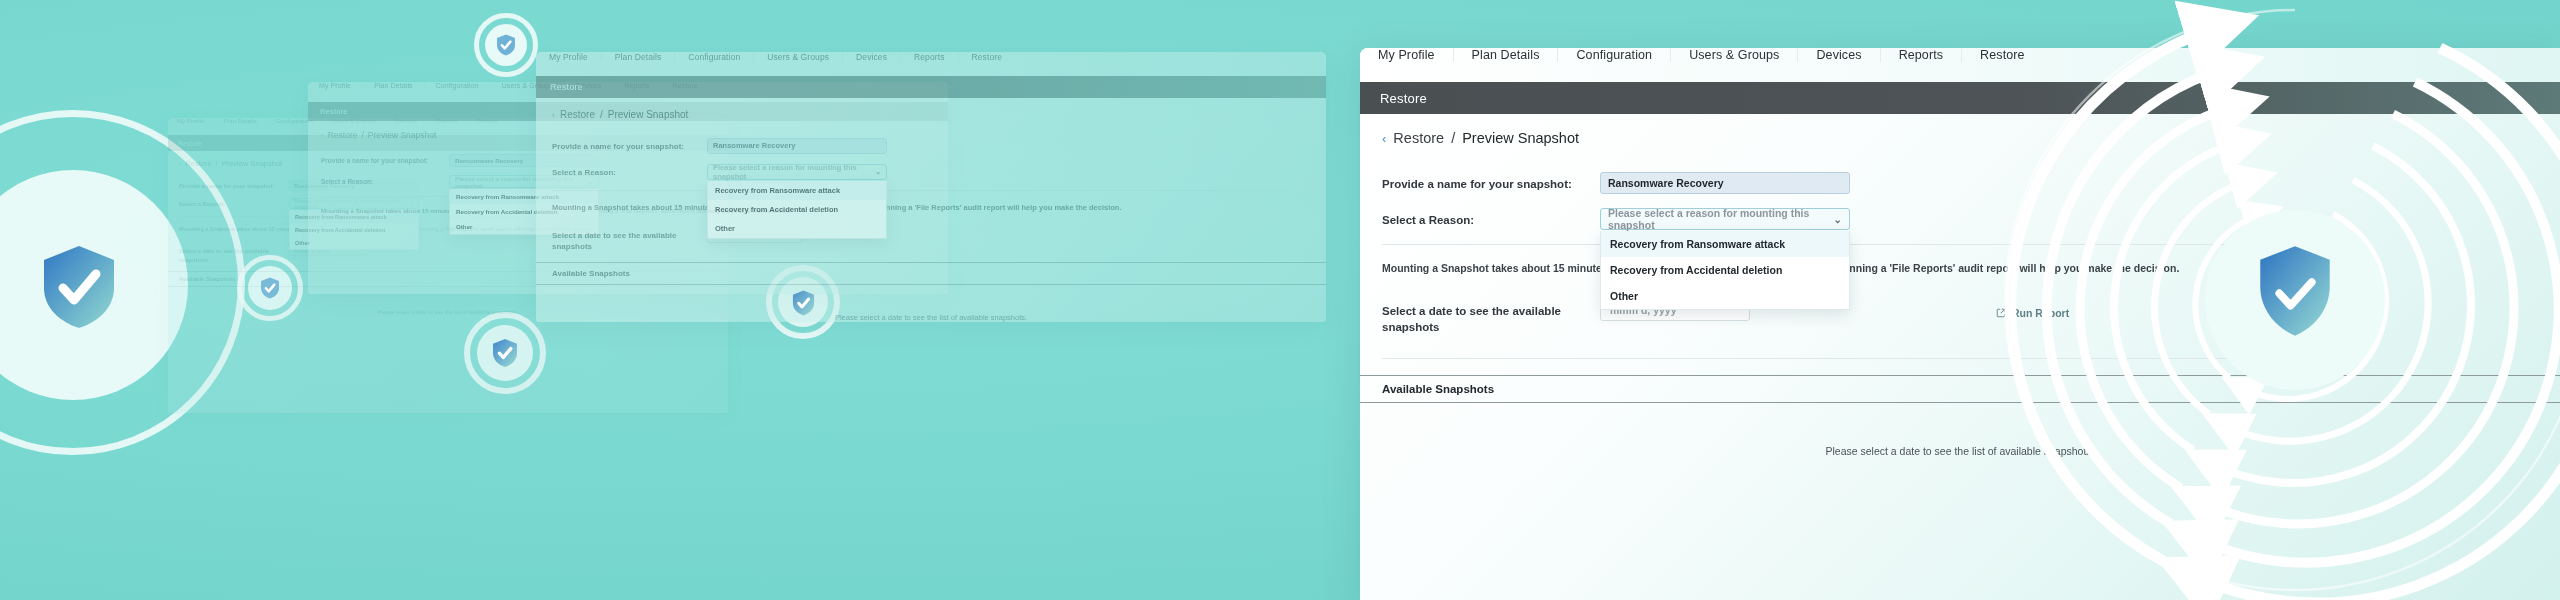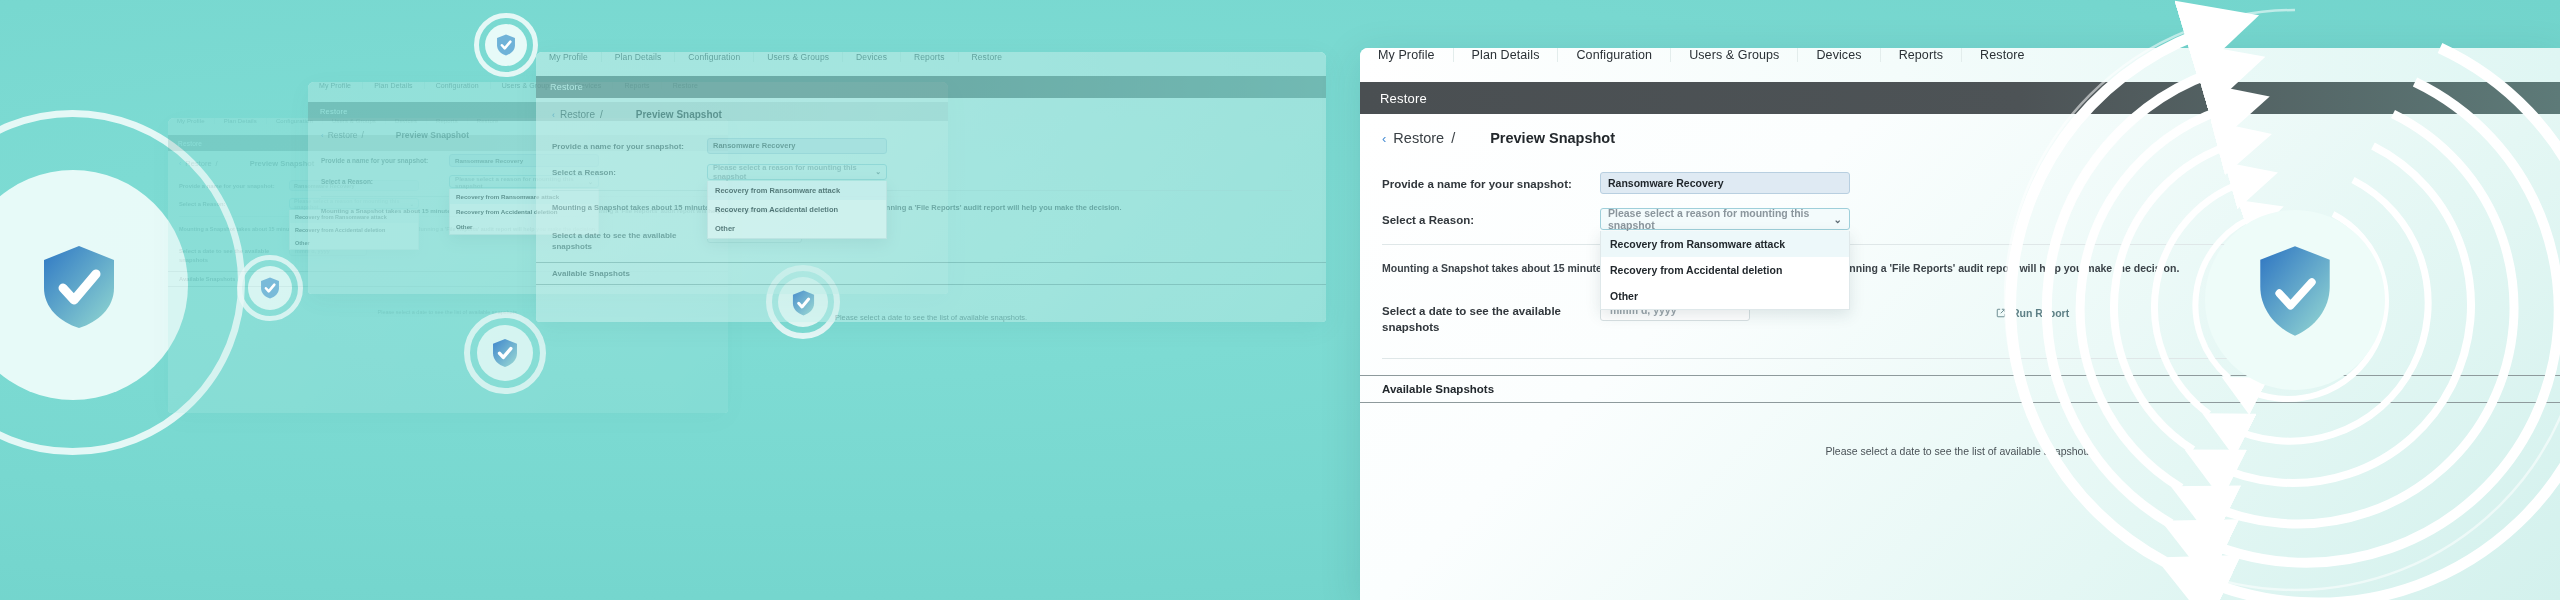"Preview Snapshot" .crumb .cur { font-weight: bold -> normal; margin-left: 28px -> none }
